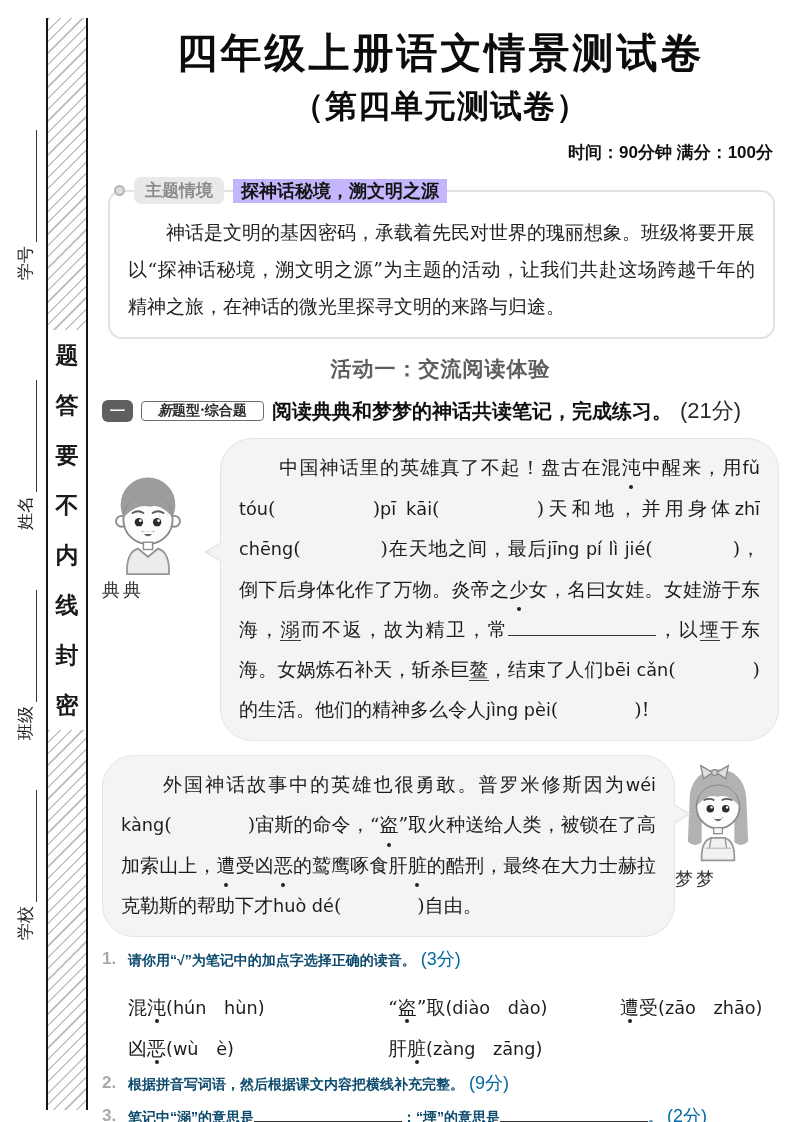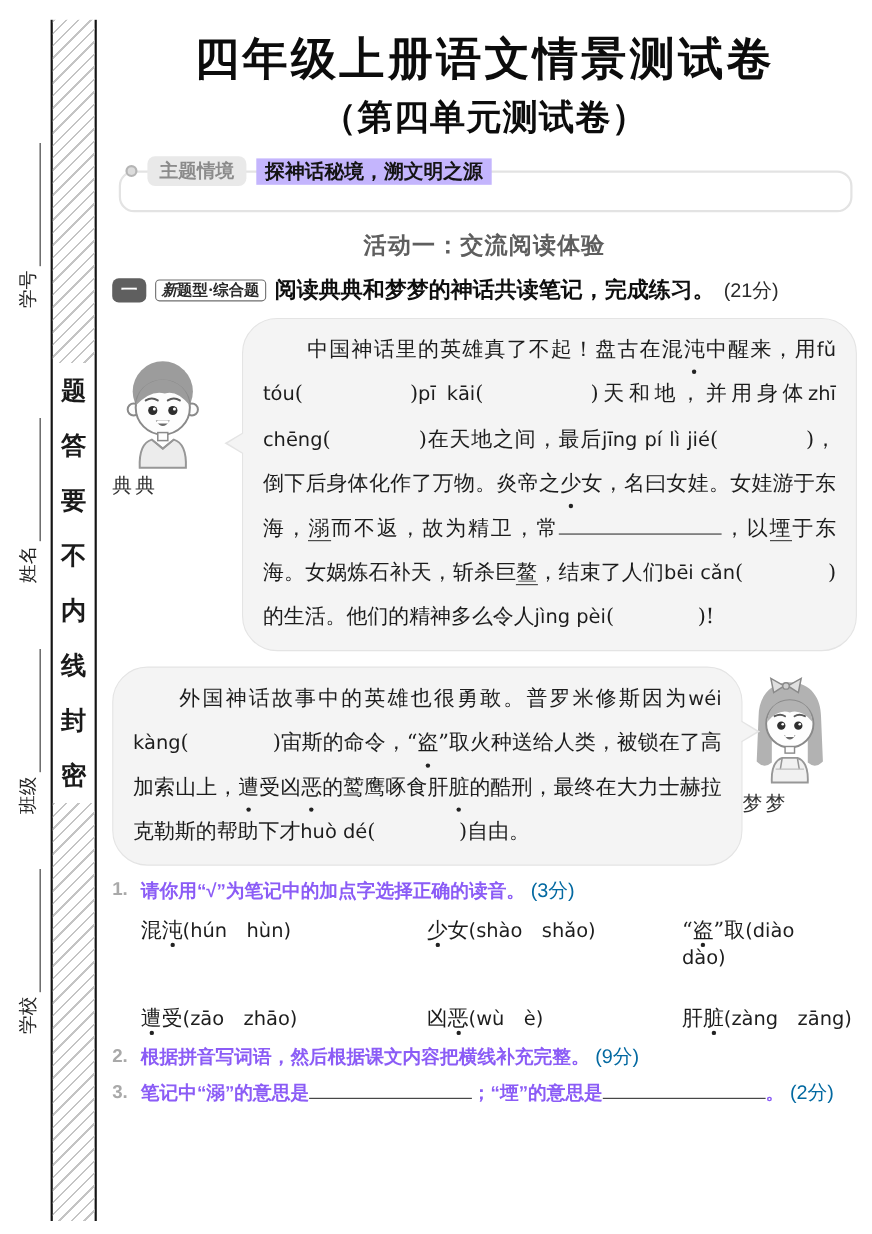"时间：90分钟 满分：100分" div.paper-meta { html: none -> <div>时间：90分钟 满分：100分</div> }
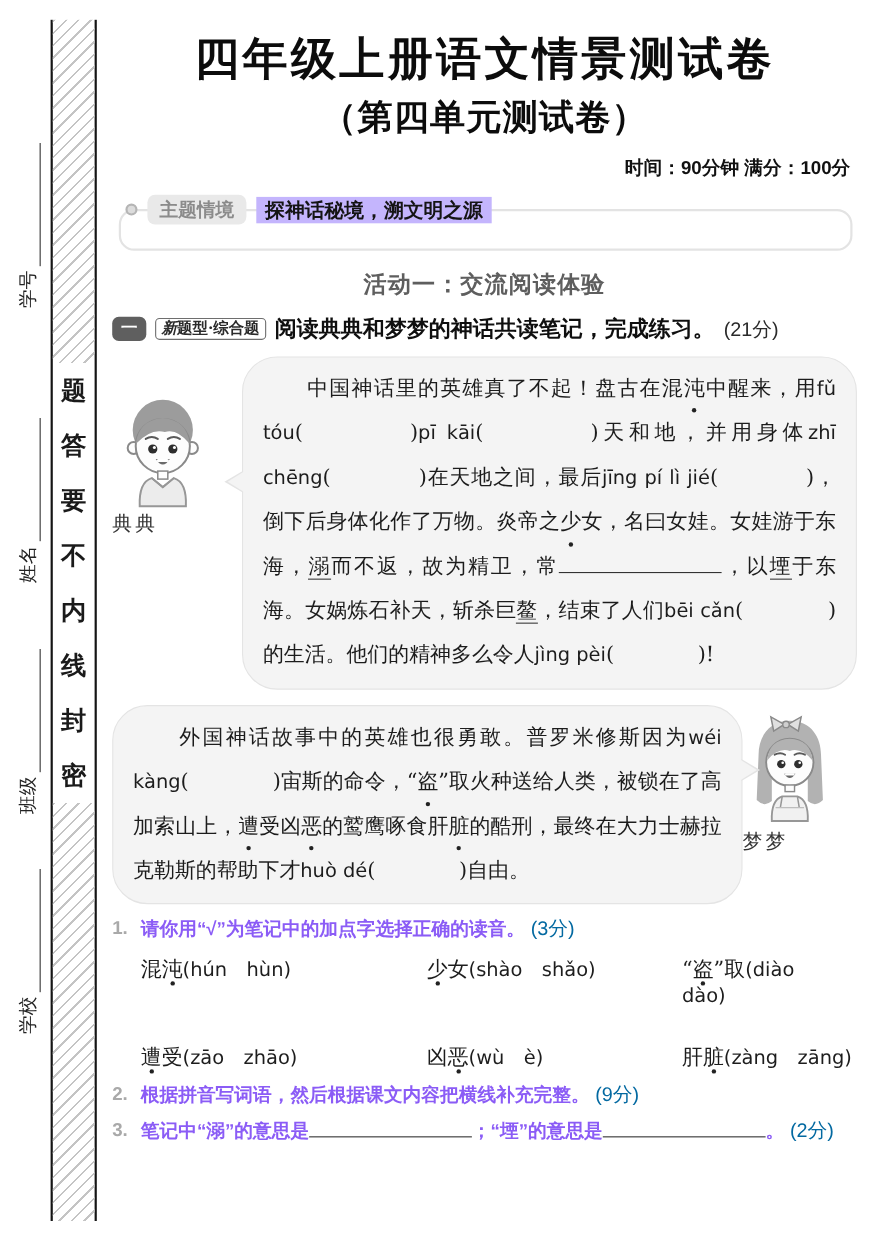"神话是文明的基因密码，承载着先民对世界的瑰丽想象。班级将要开展以“探神话秘境，溯" p.theme-body { html: none -> <p>神话是文明的基因密码，承载着先民对世界的瑰丽想象。班级将要开展以“探神话秘境，溯文明之源”为主题的活动，让我们共赴这场跨越千年的精神之旅，在神话的微光里探寻文明的来路与归途。</p> }
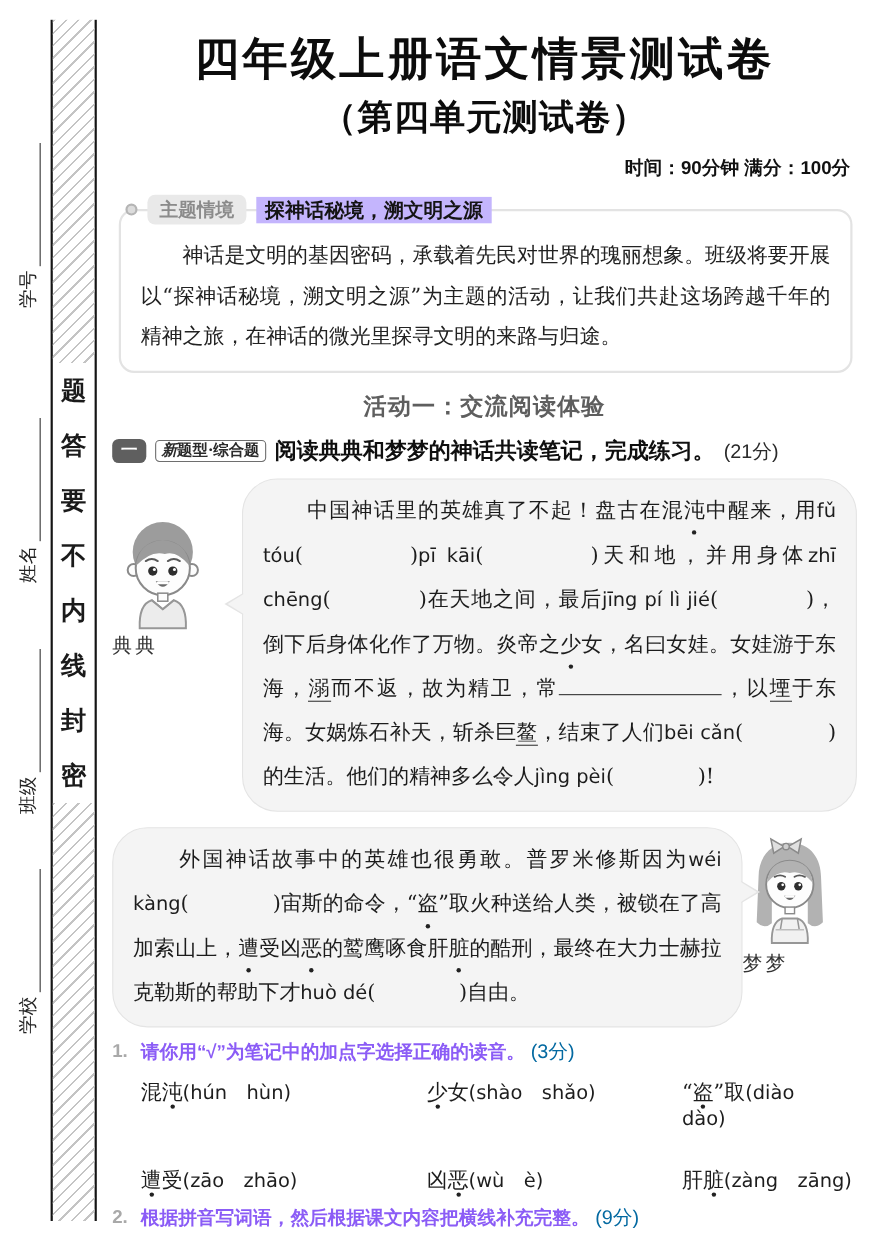"新题型·综合题" .section-tag { padding: 0 5px -> 0 16px }
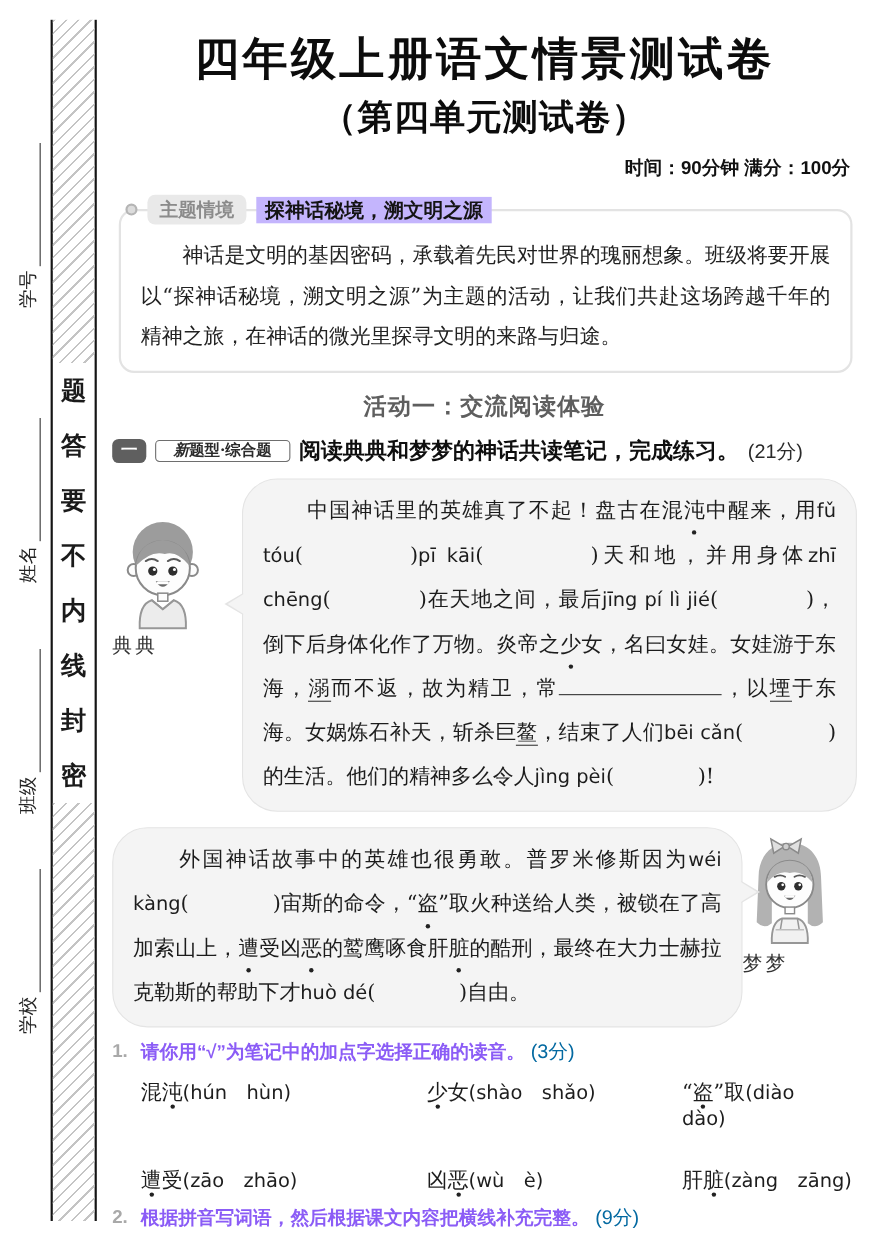"(21分)" .section-points { font-size: 18px -> 22px }
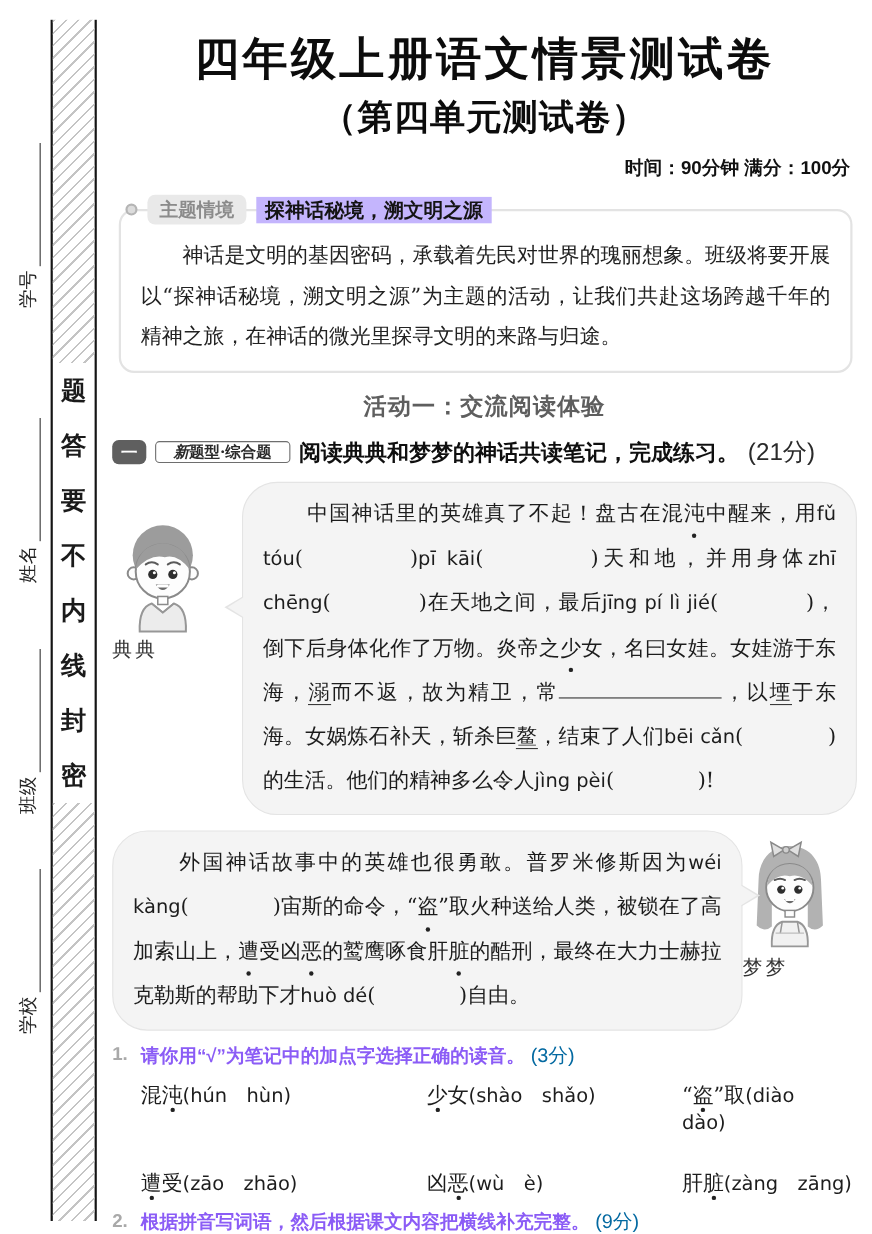"请你用“√”为笔记中的加点字选择正确的读音。" .q-stem { color: #8b5cf6 -> #0c4a6e; font-size: 17px -> 14px }
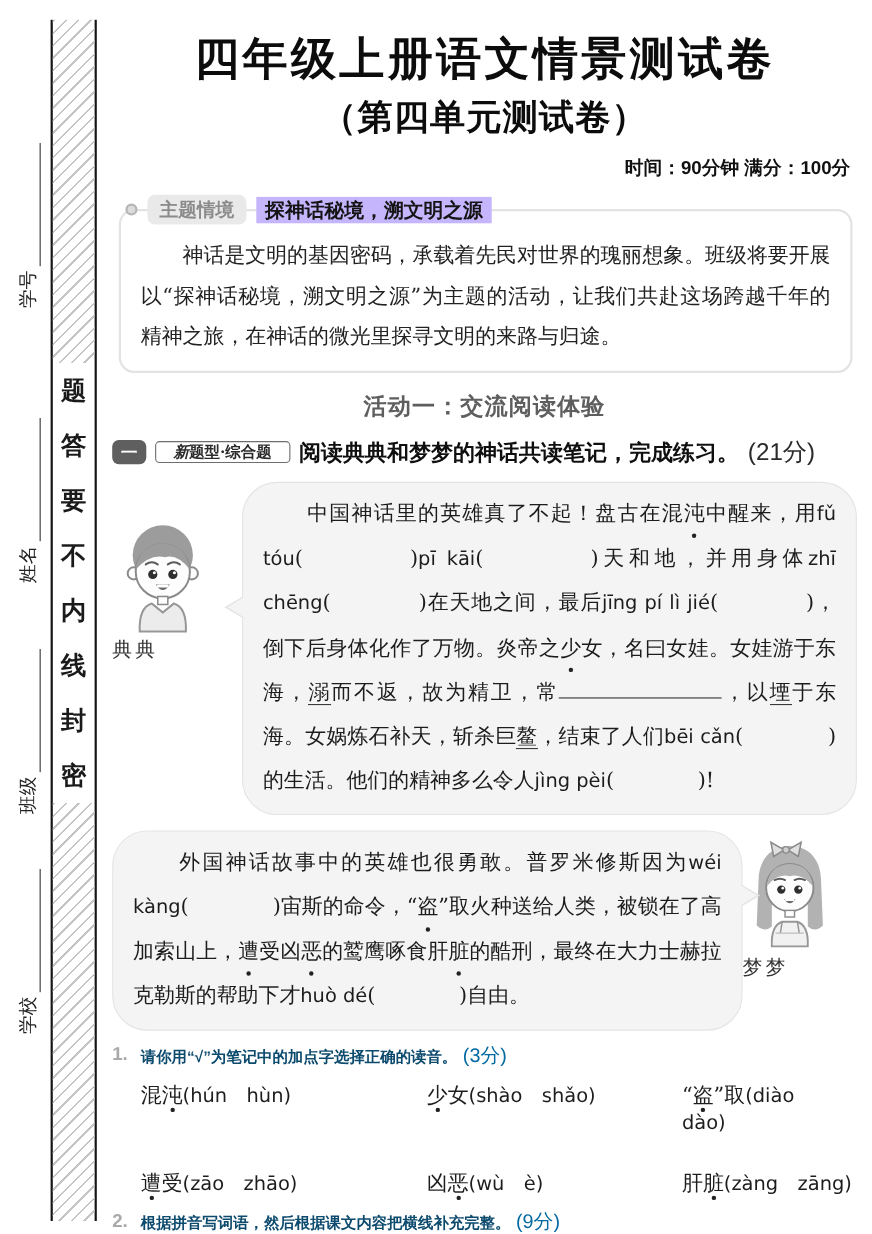"混沌(hún hùn)" .q1-grid { margin-top: 12px -> 24px; row-gap: 32px -> 15px }
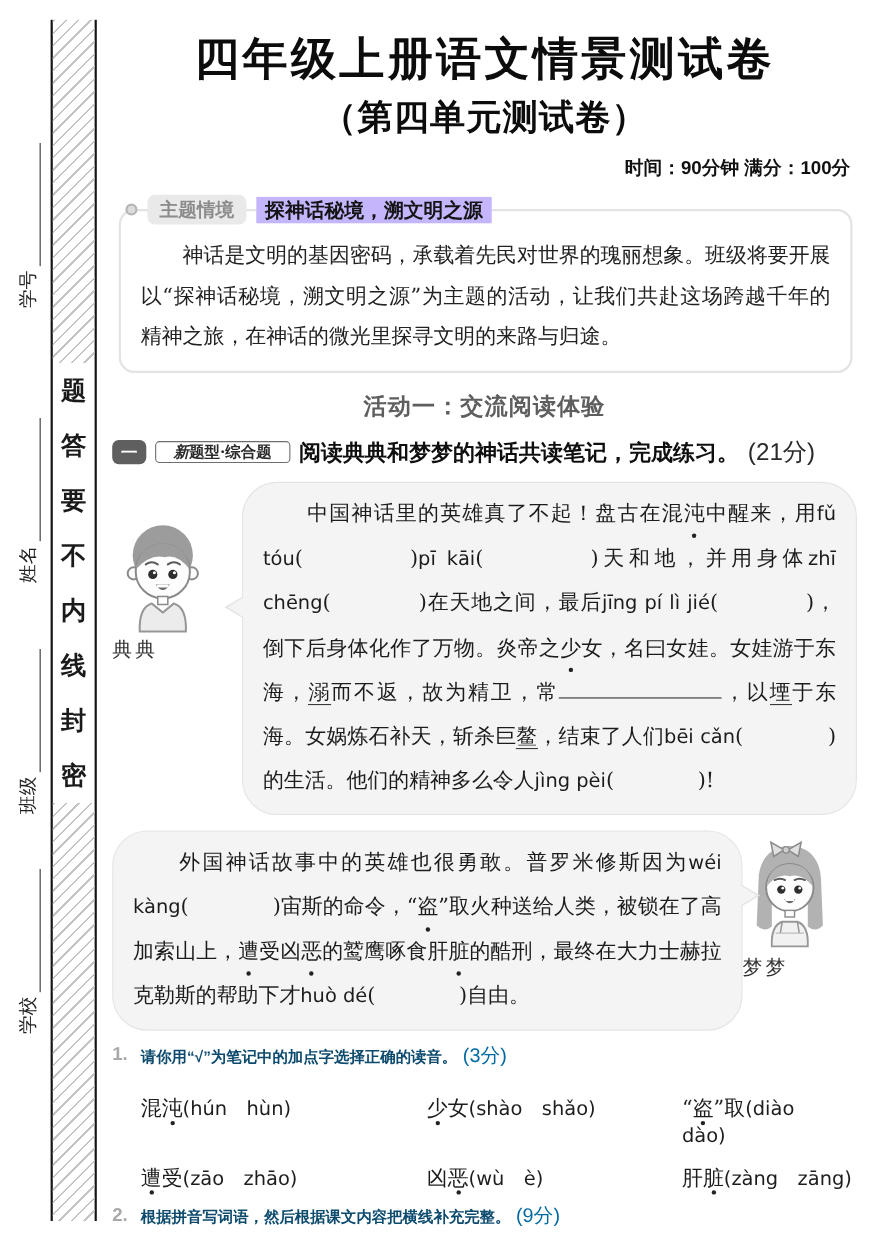"少女(shào shǎo)" span { html: <span><span>少</span><span>女</span><span>(shào shǎo)</span></span> -> none }
